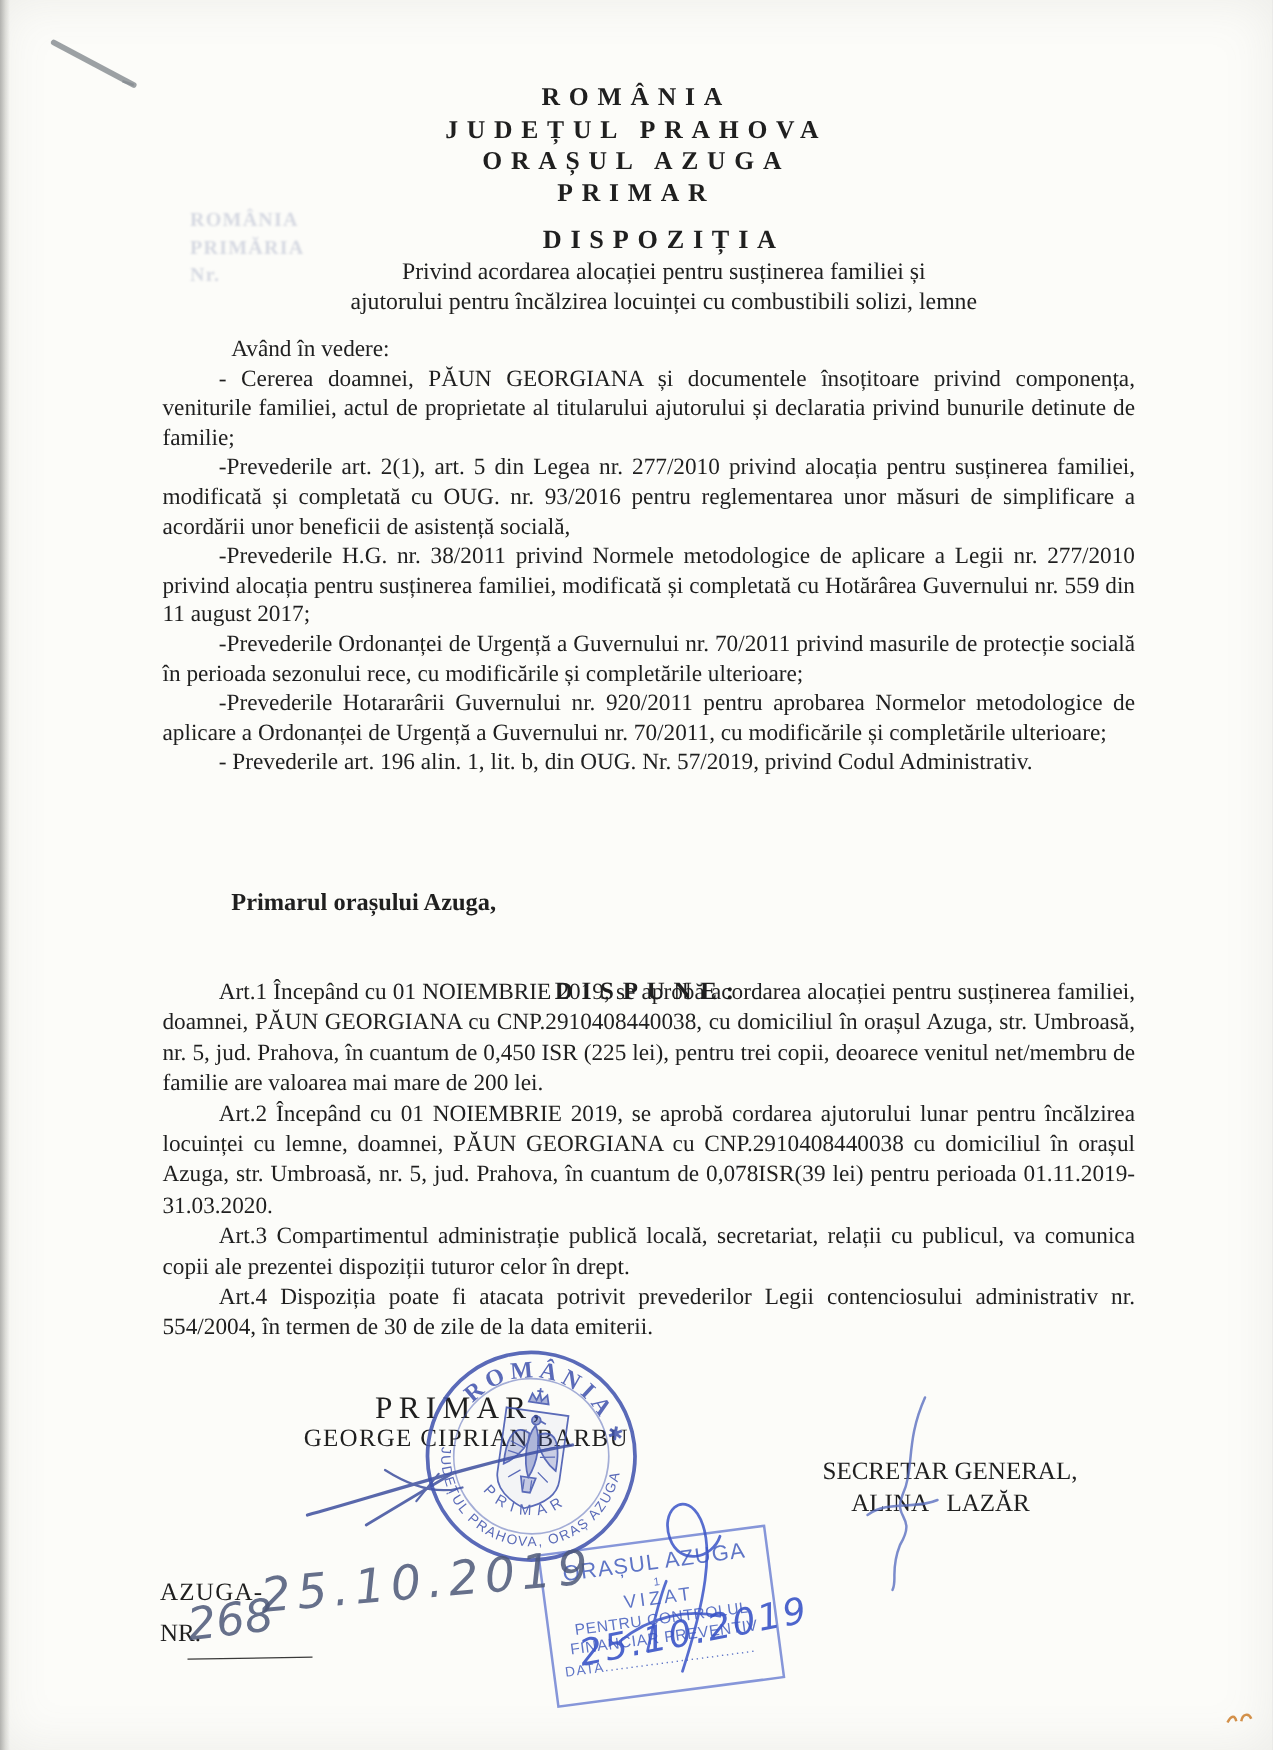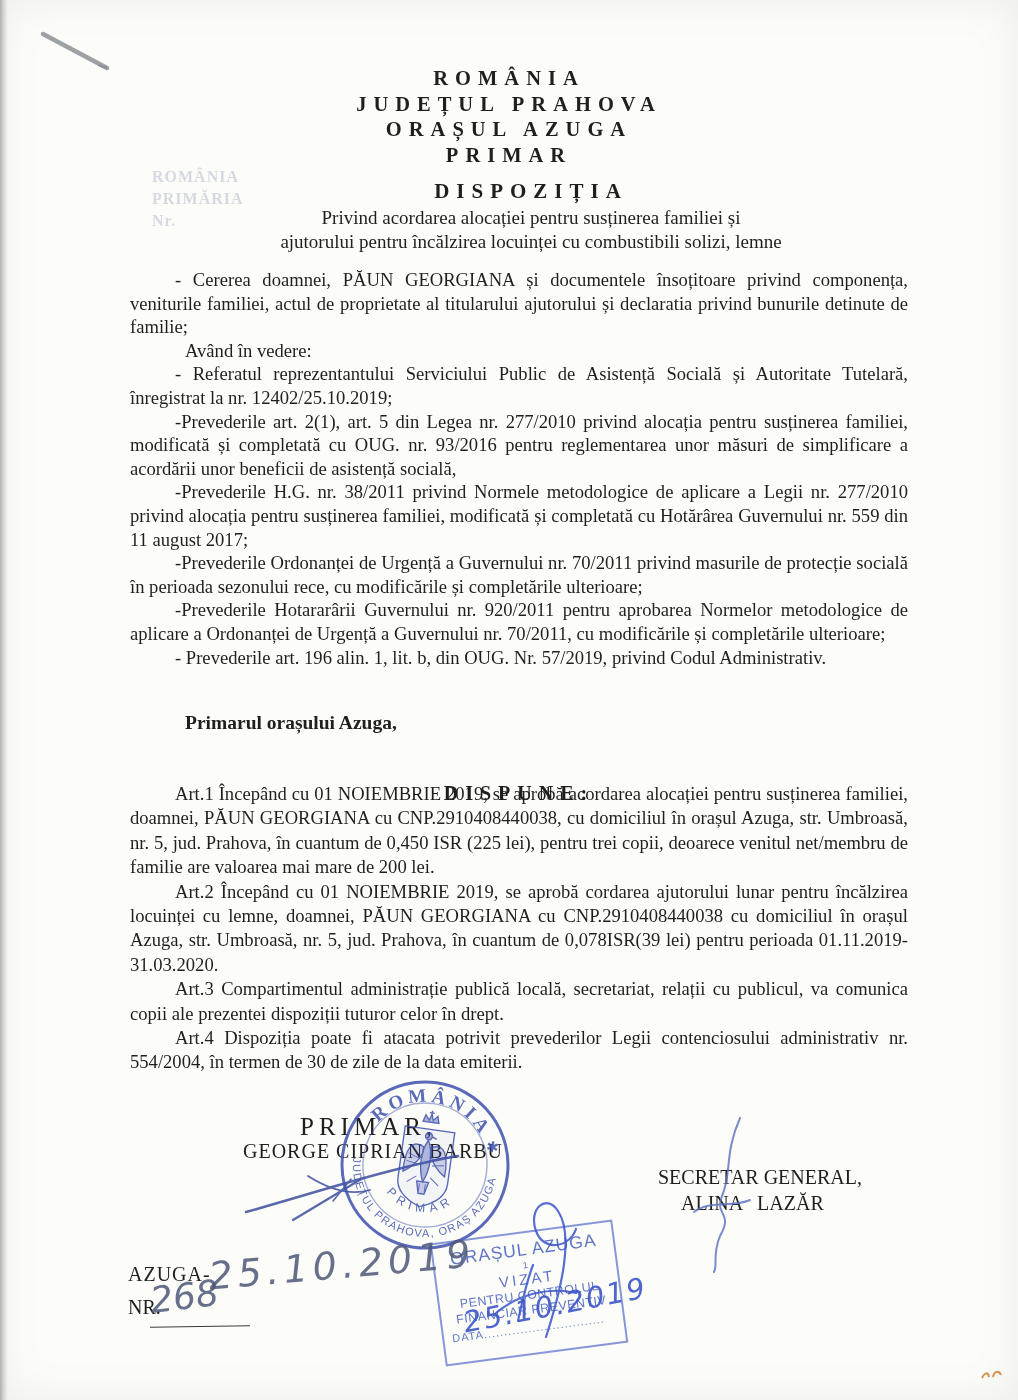"- Cererea doamnei, PĂUN GEORGIANA" p.p { order: before "Având în vedere:" -> after "Având în vedere:" }
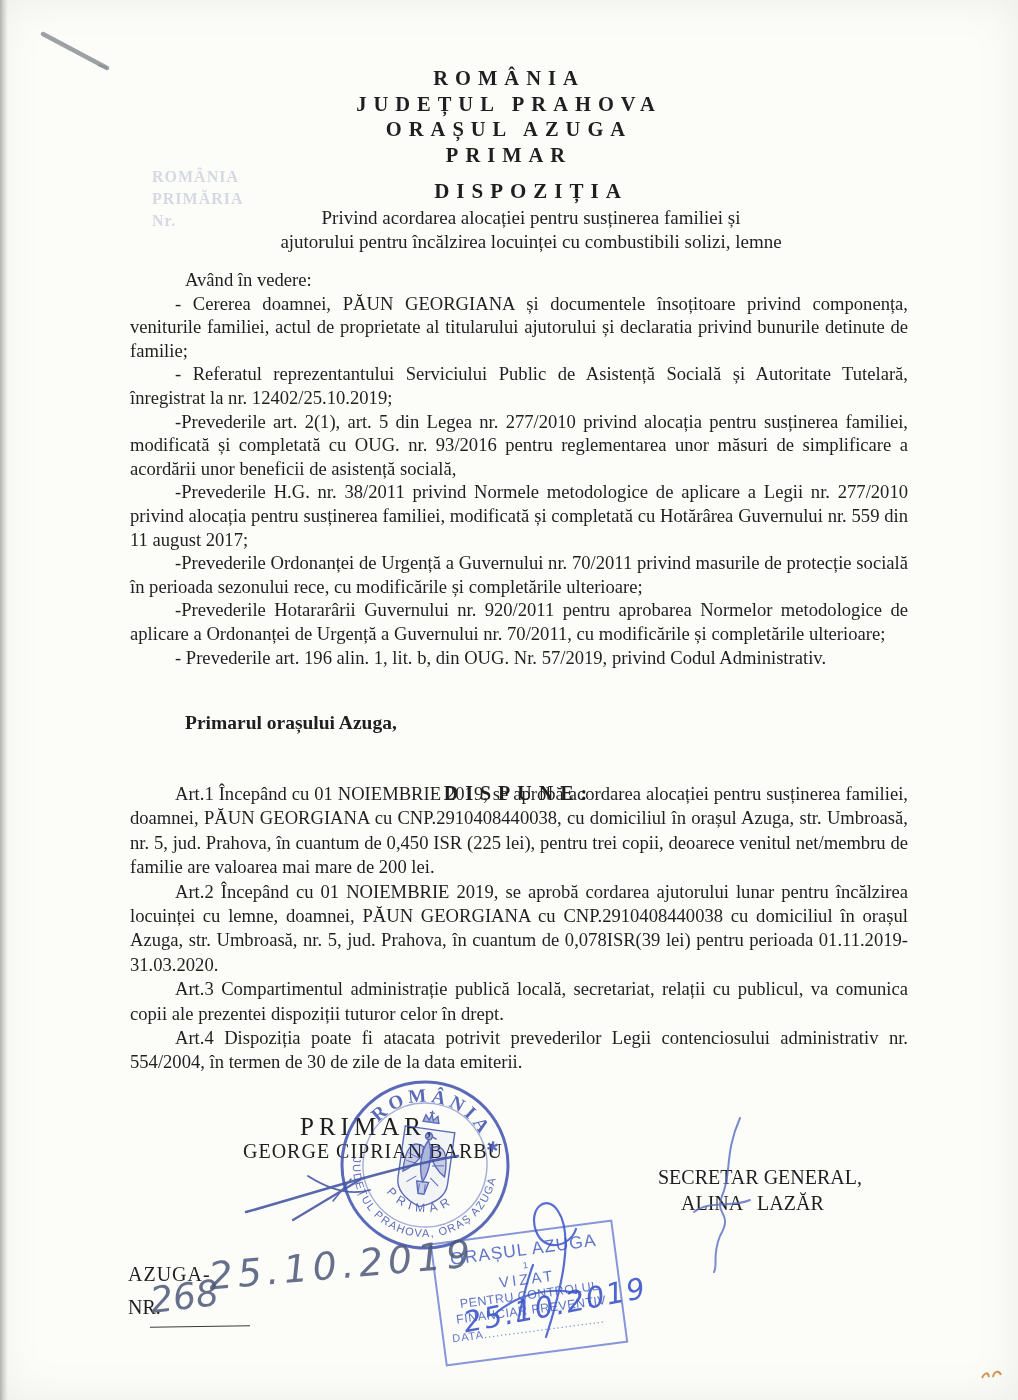"- Referatul reprezentantului Serviciului" p.p { html: <p>- Referatul reprezentantului Serviciului Public de Asistență Socială și Autoritate Tutelară, înregistrat la nr. 12402/25.10.2019;</p> -> none }
